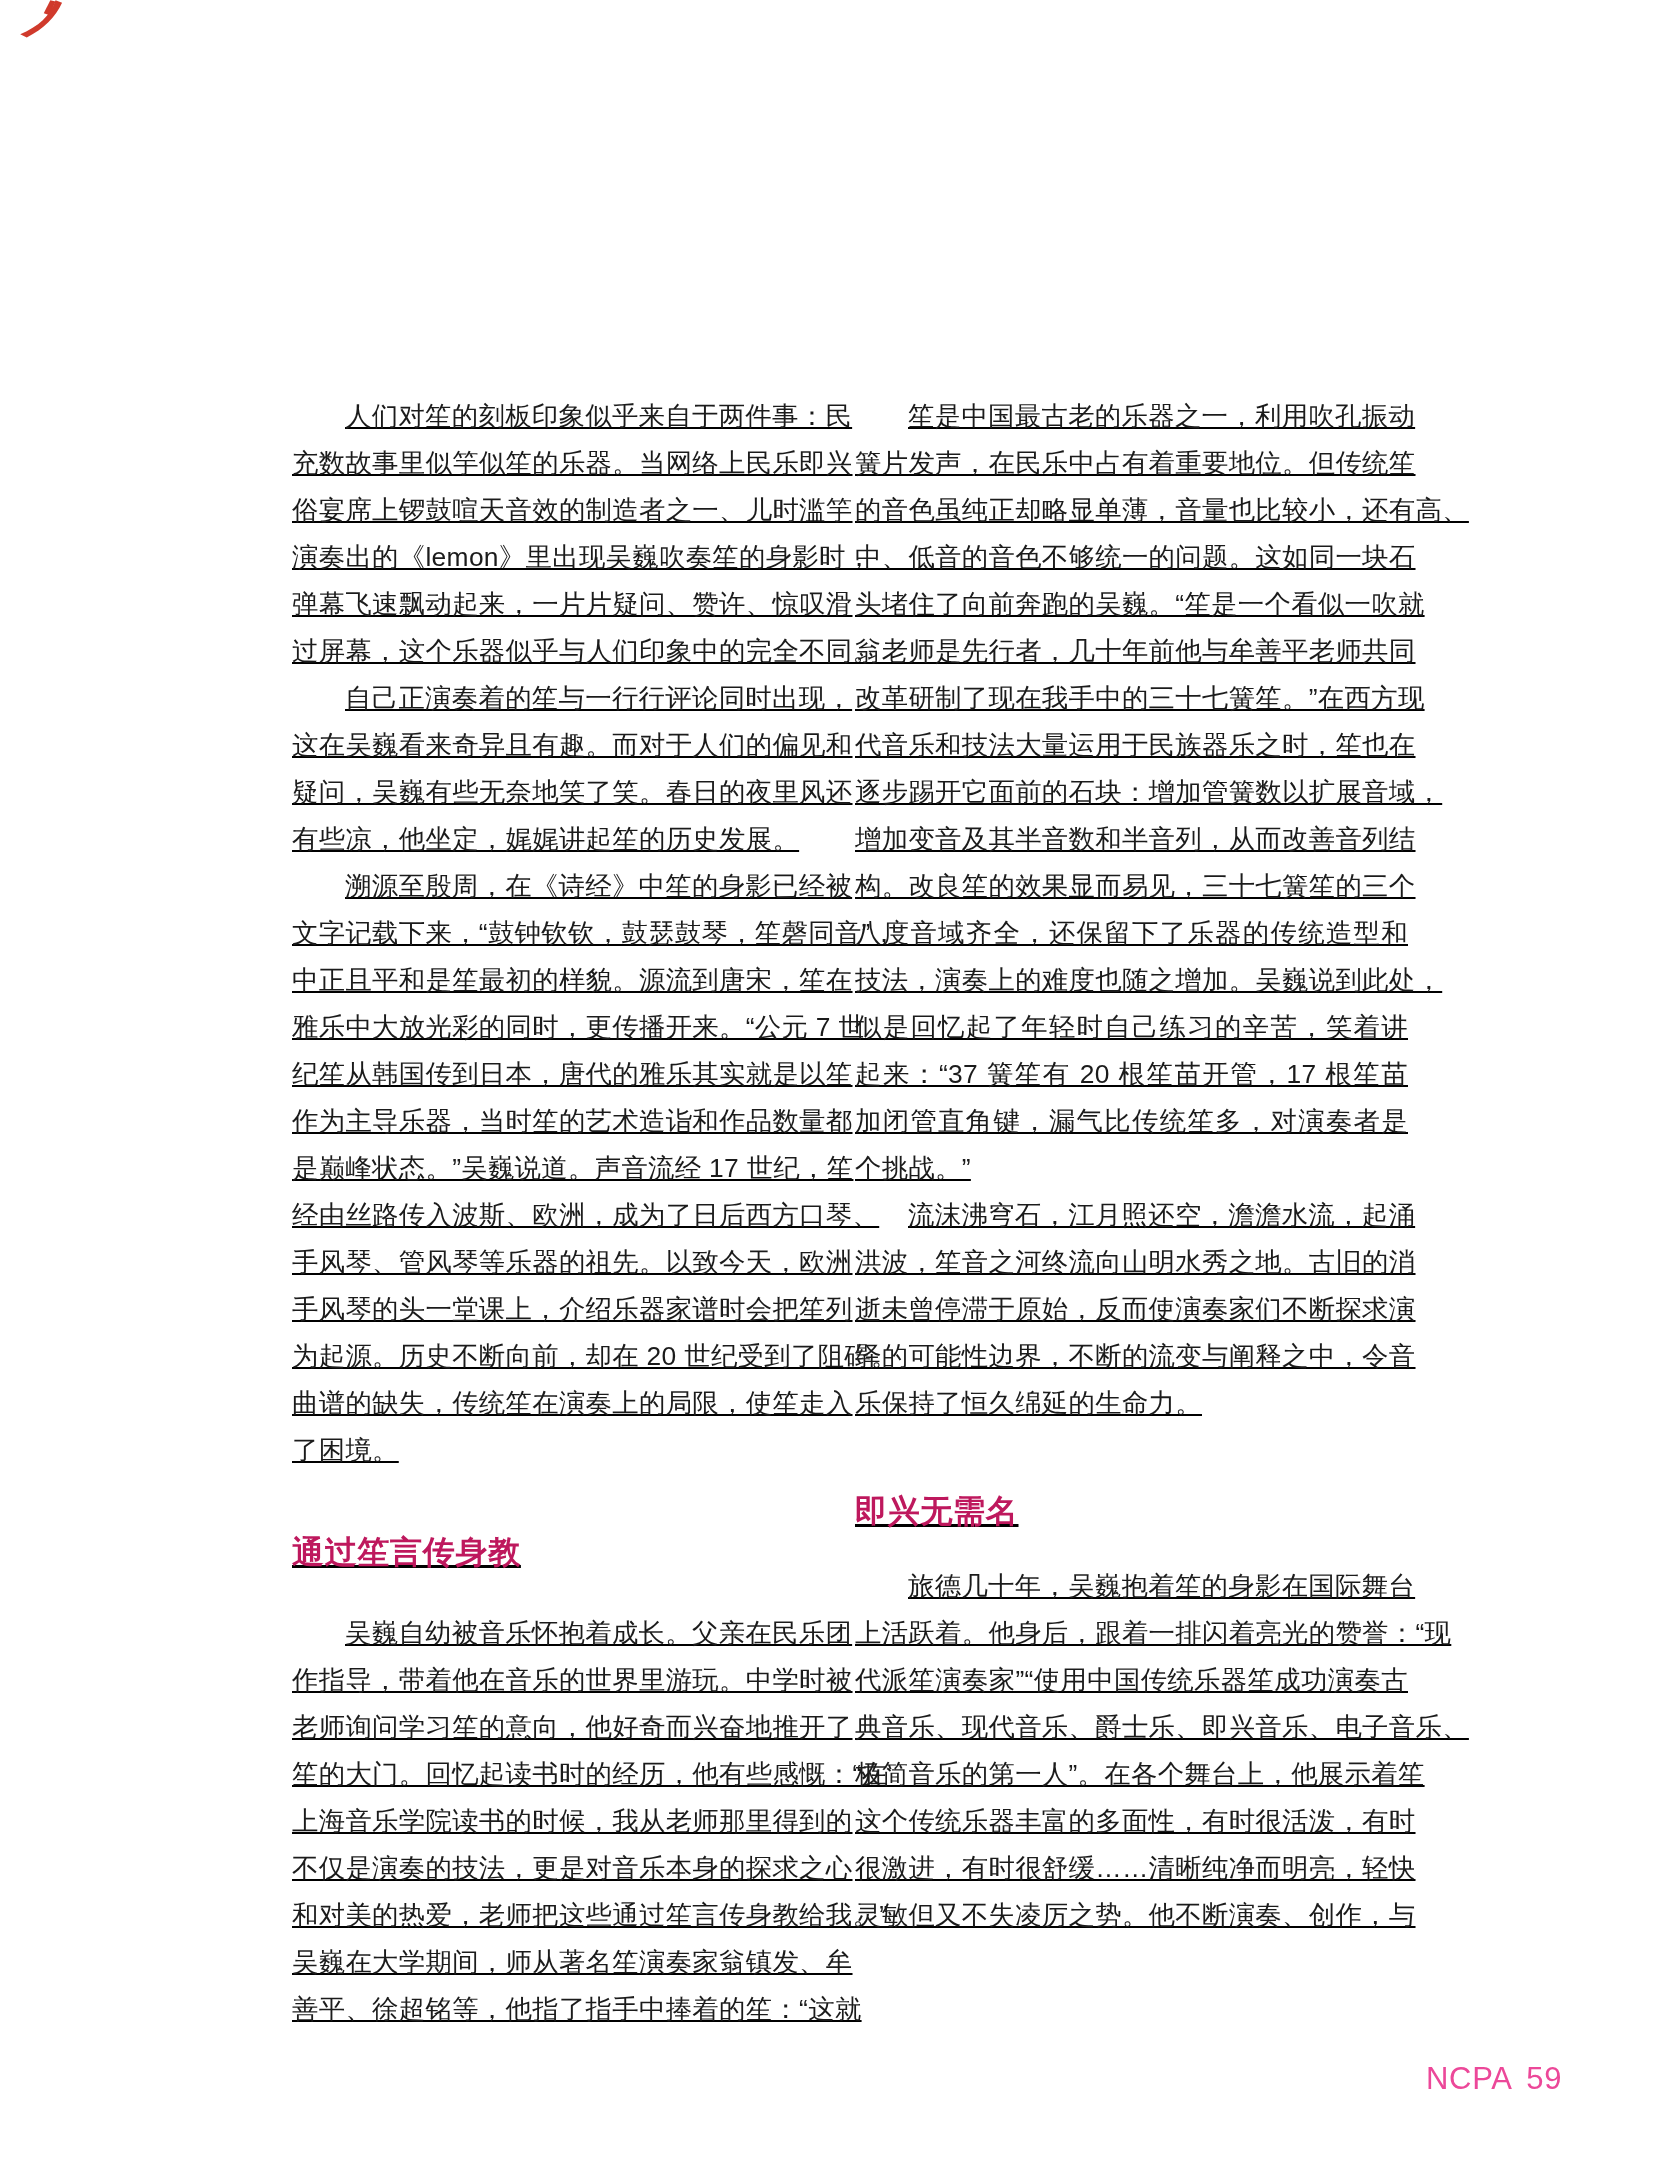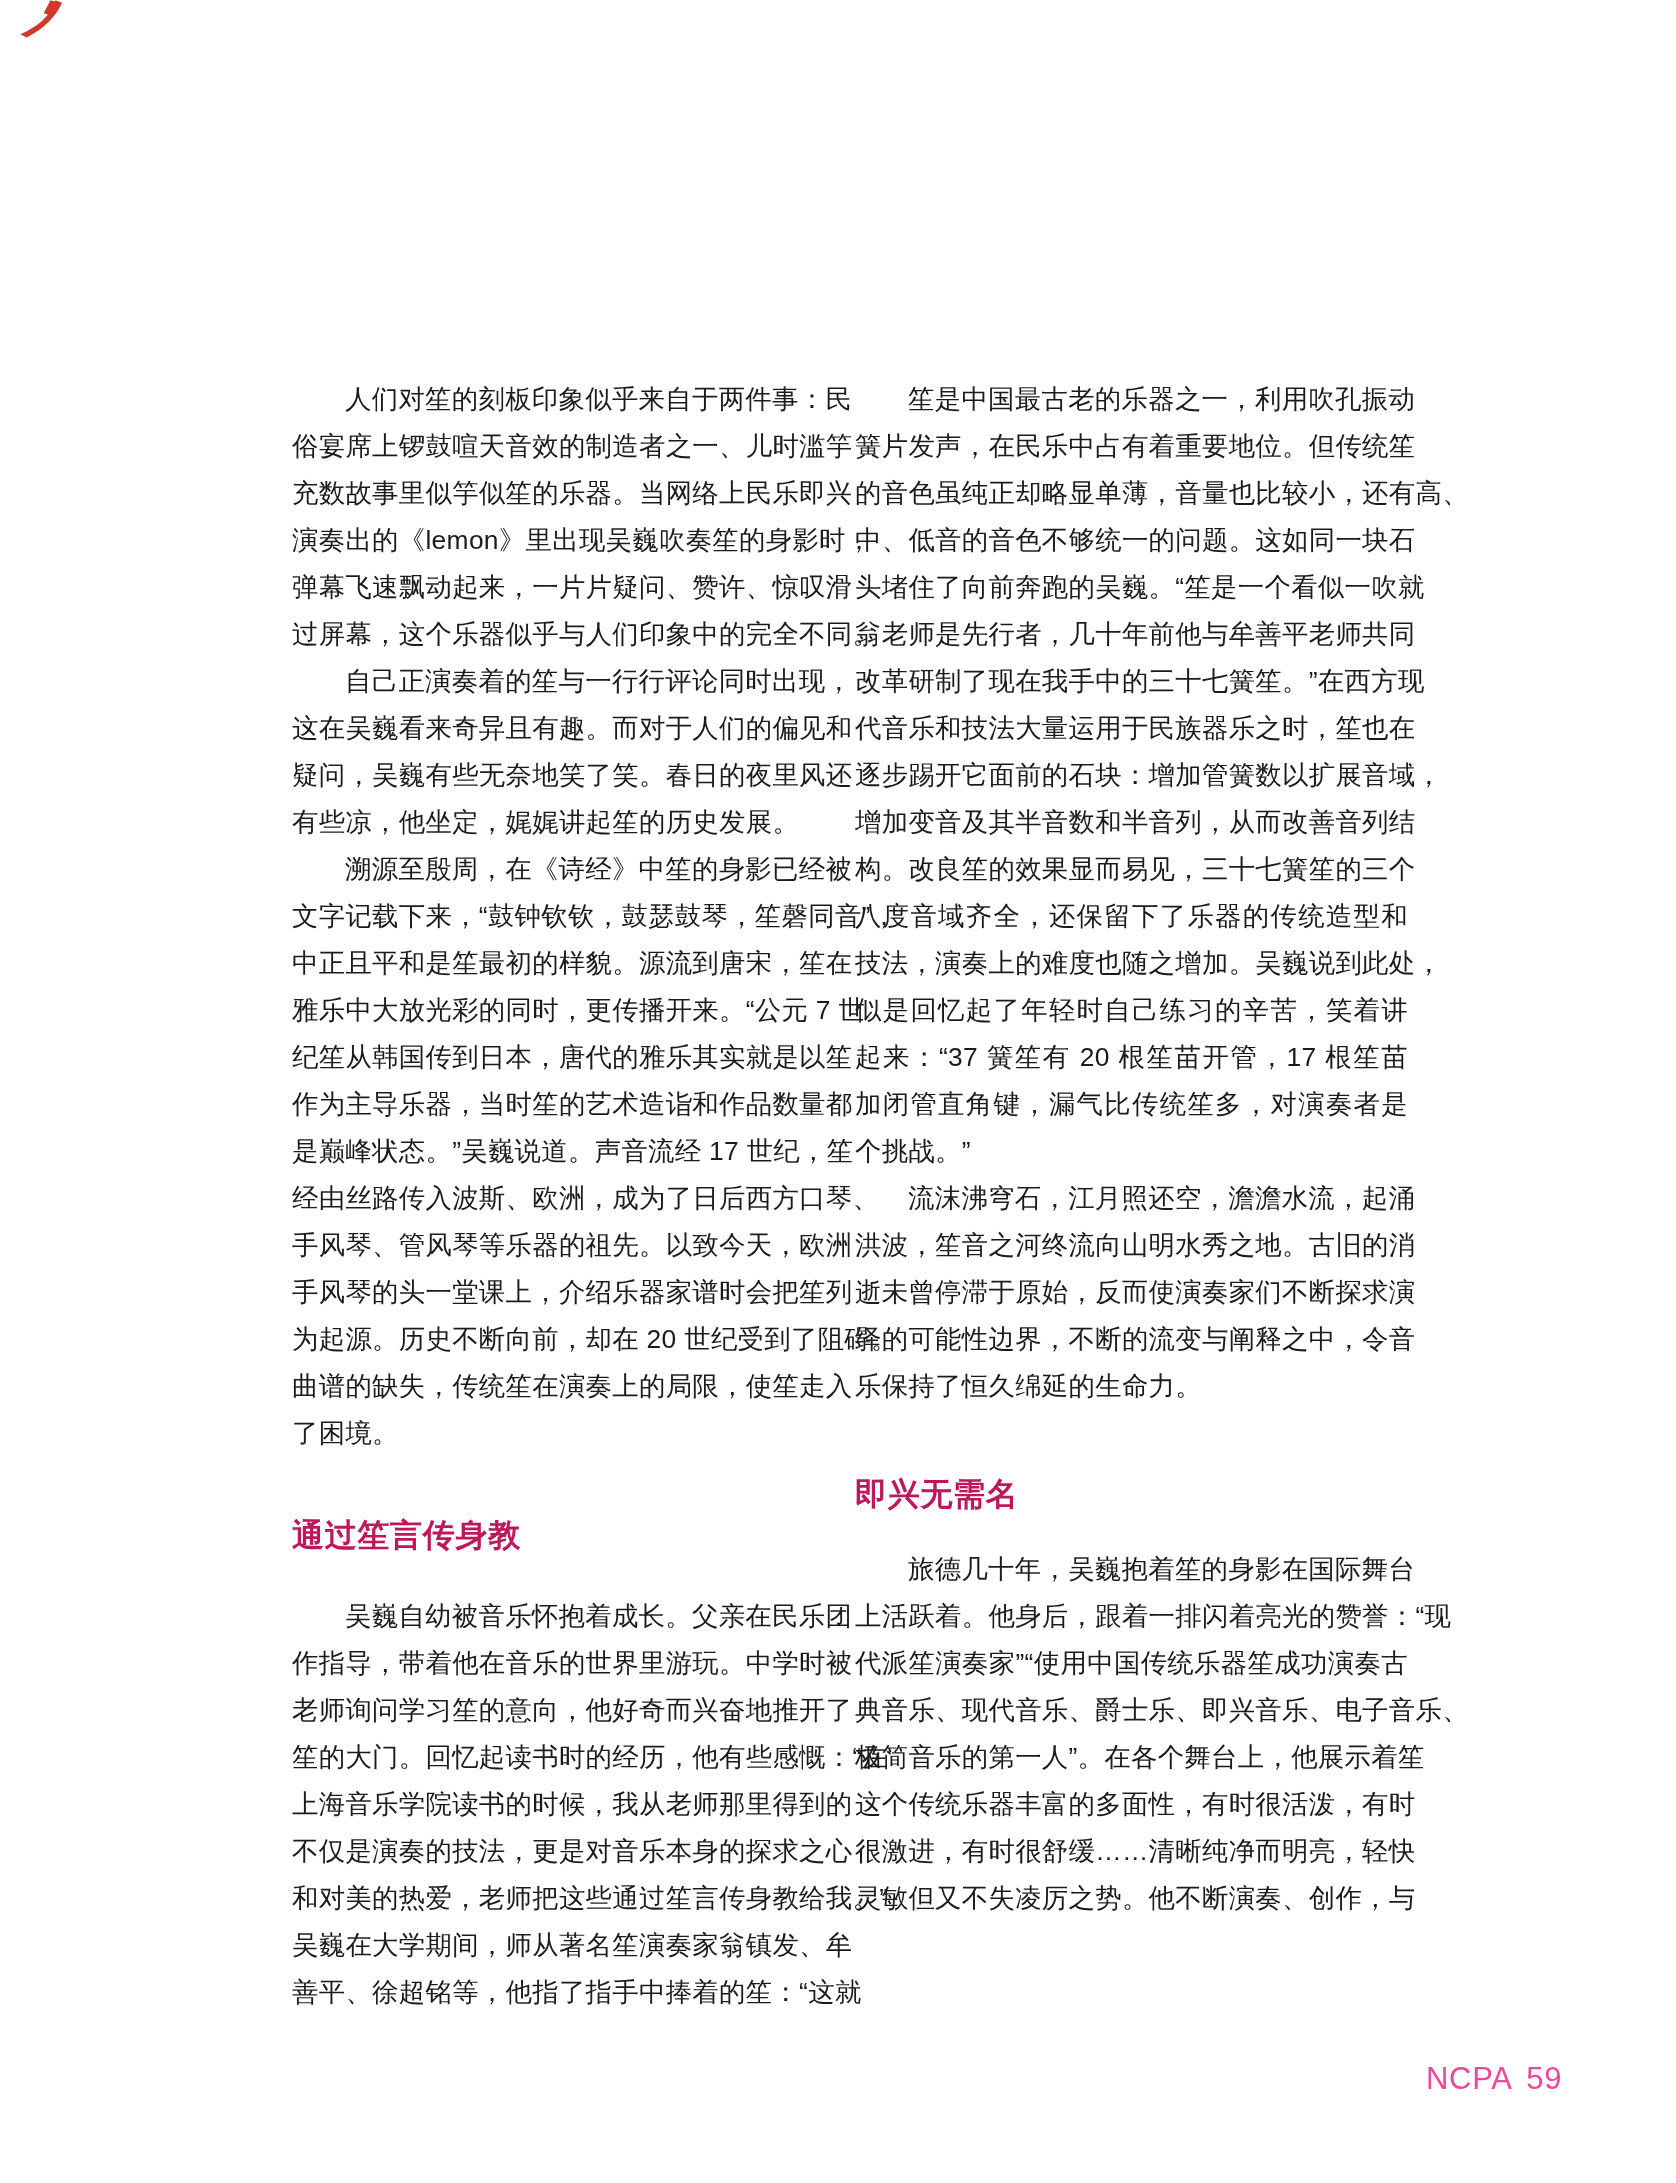"人们对笙的刻板印象似乎来自于两件事：民" .column { text-decoration: none -> underline; top: 376px -> 393px }
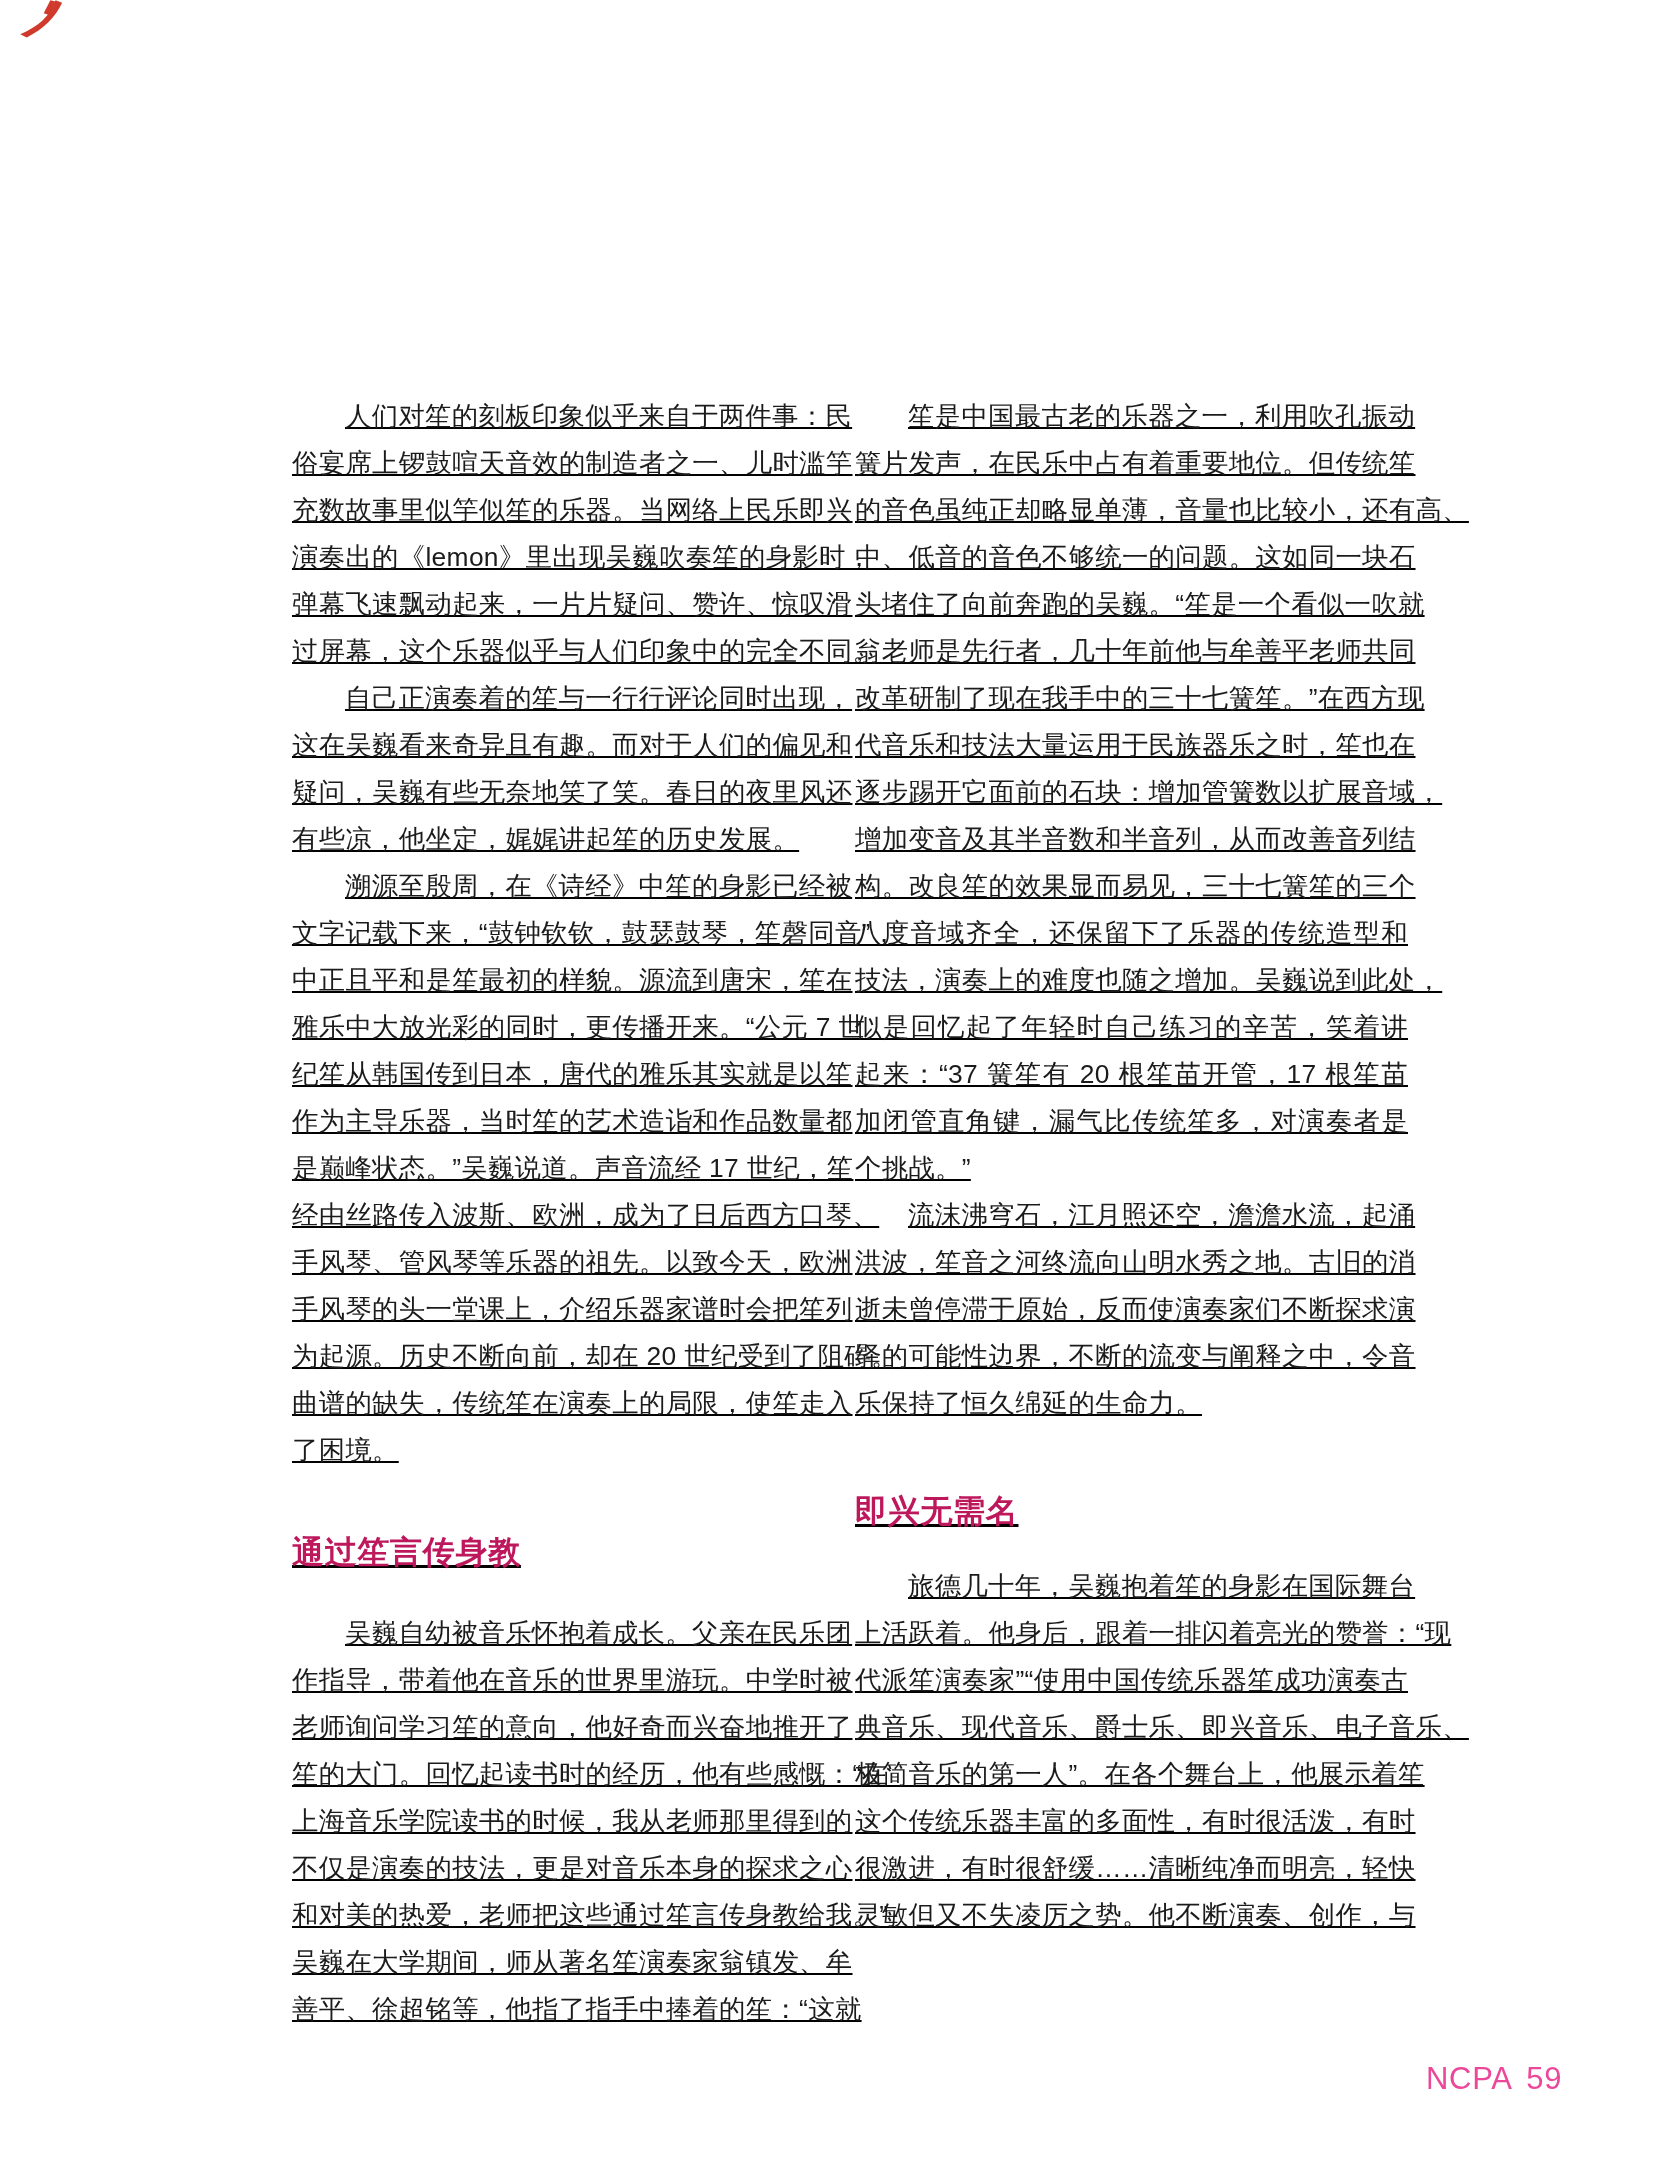"俗宴席上锣鼓喧天音效的制造者之一、儿时滥竽" div.line { order: before "充数故事里似竽似笙的乐器。当网络上民乐即兴" -> after "充数故事里似竽似笙的乐器。当网络上民乐即兴" }
